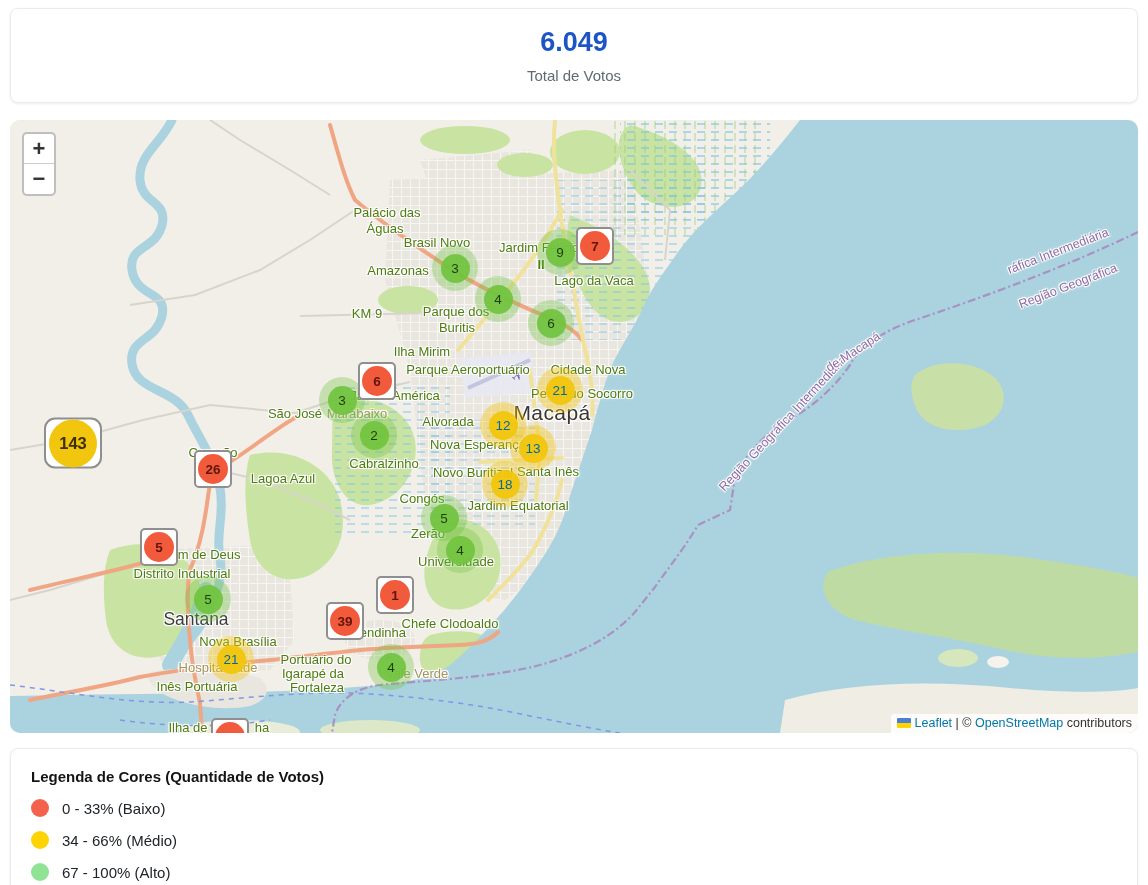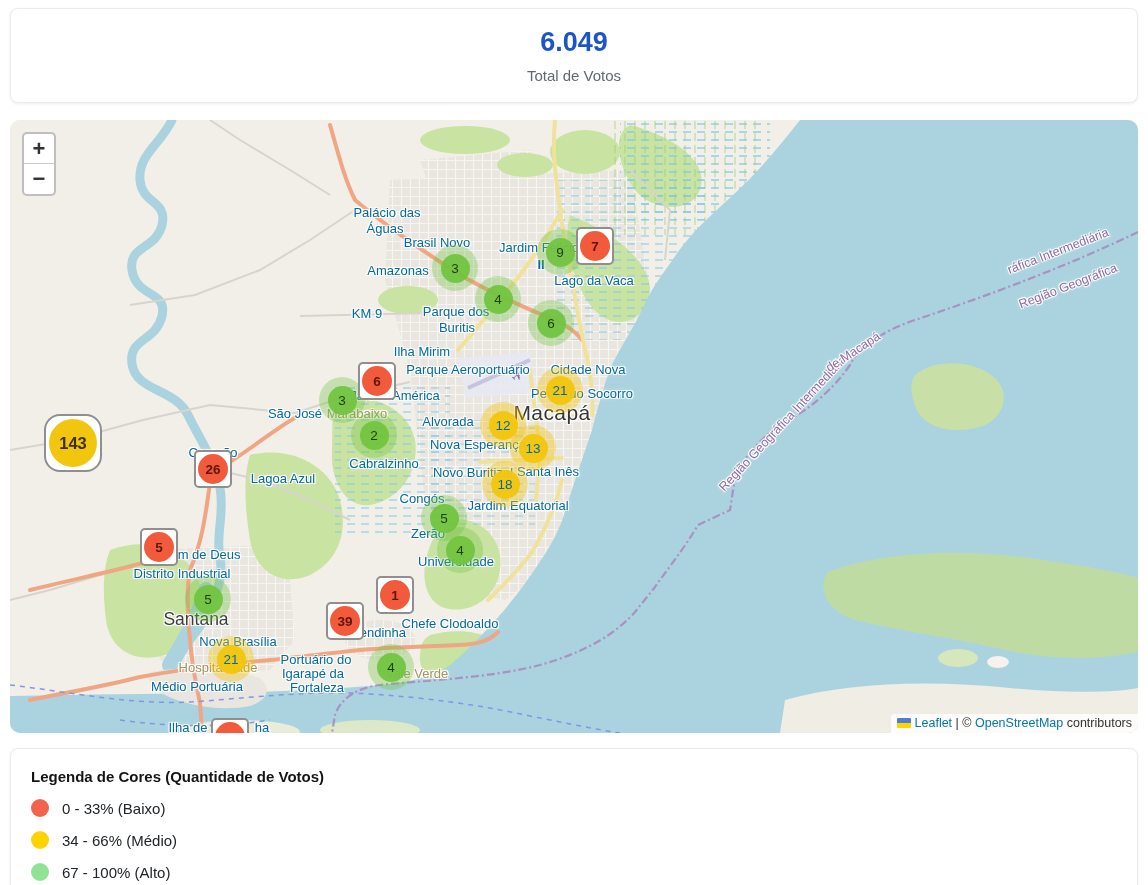"Palácio das" .map-label { color: #0369a1 -> #4d7c0f }
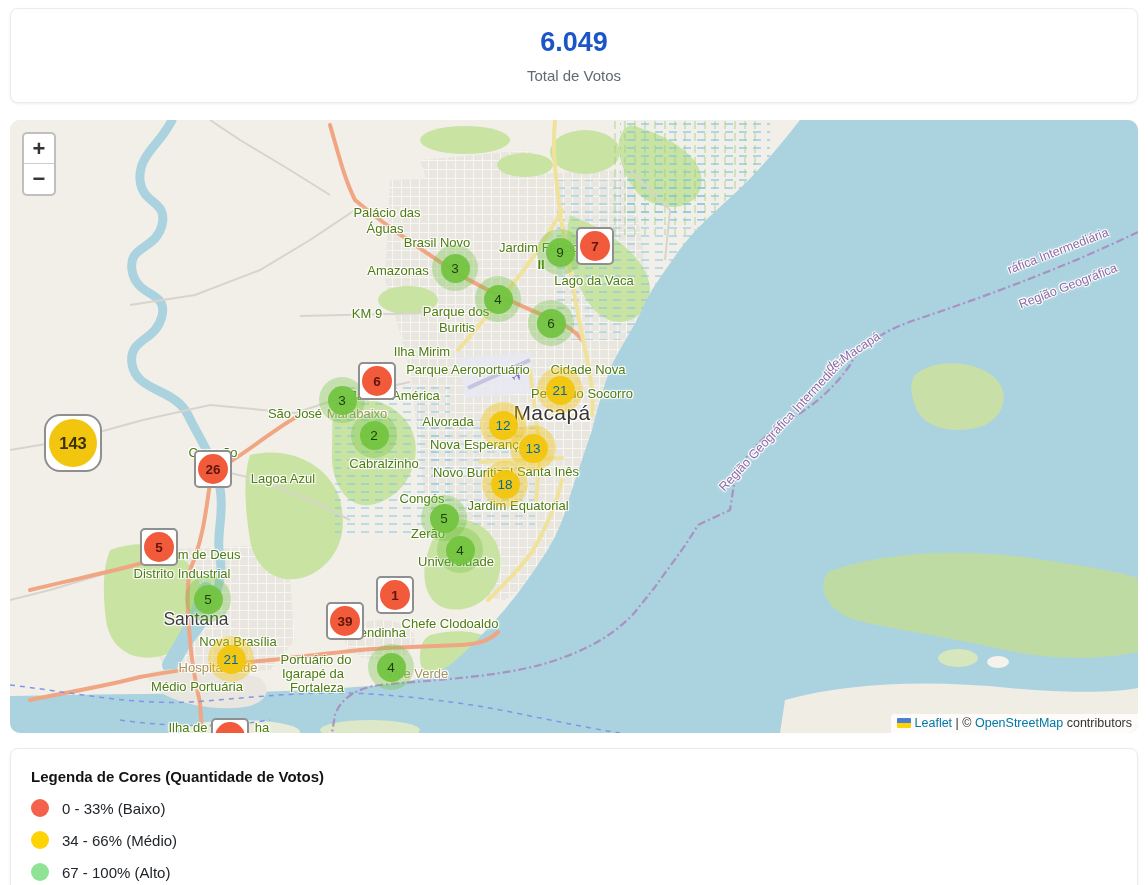"143" .boxed.big { border-radius: 16px -> 11px; height: 58px -> 51px }
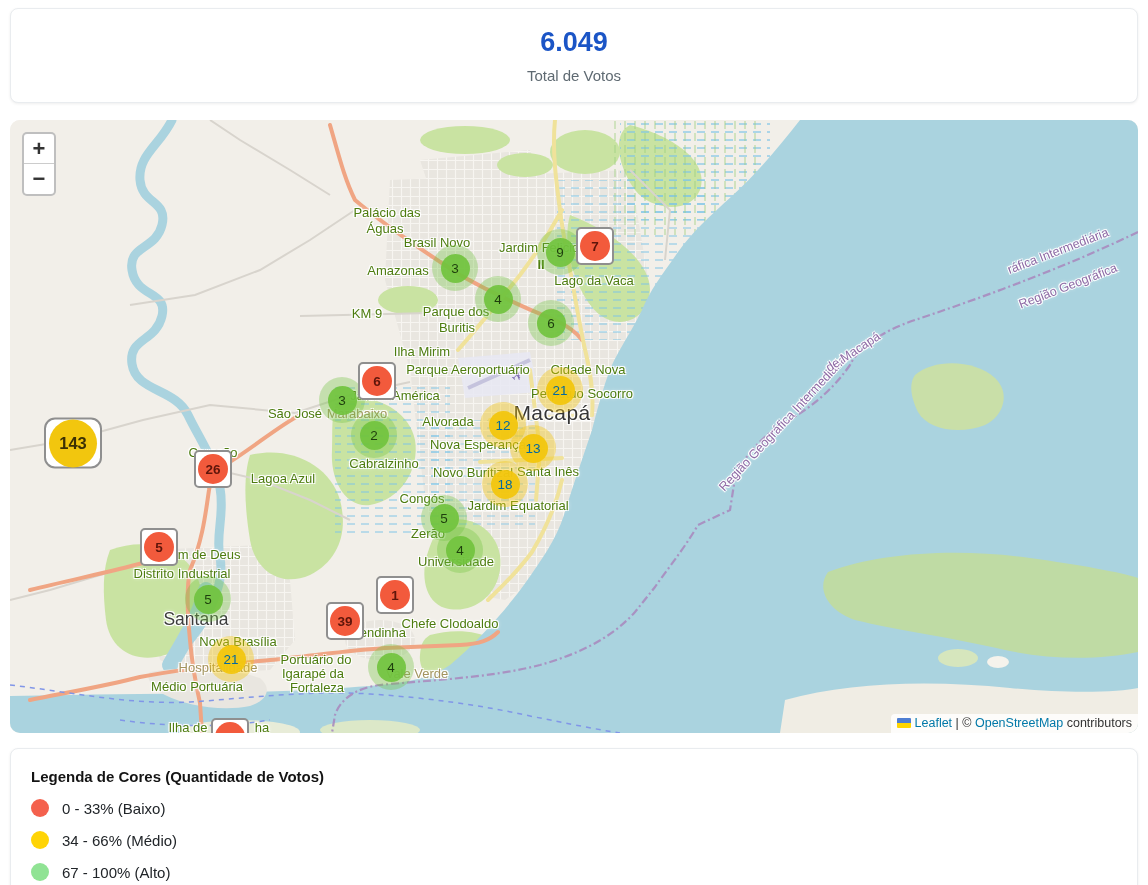"Médio Portuária" div.map-label { text: Médio -> Inês }
